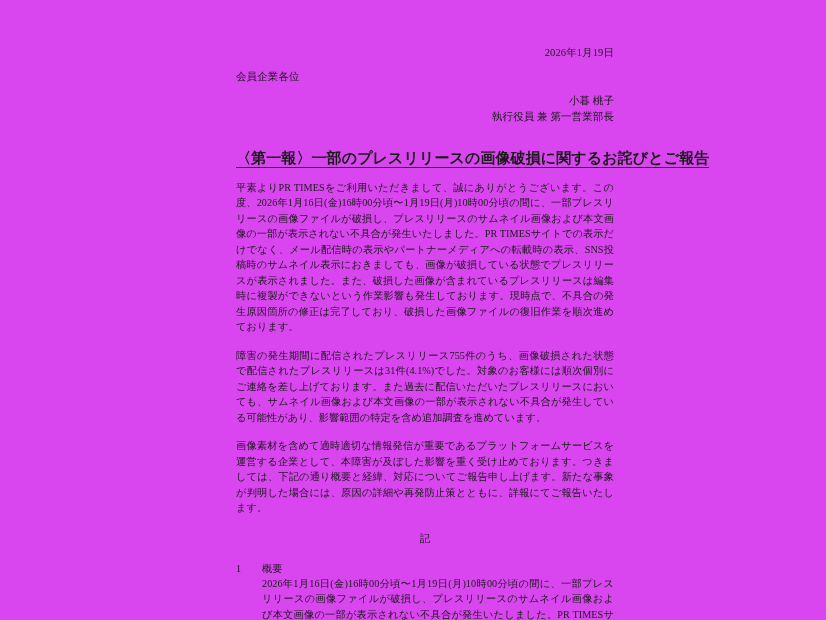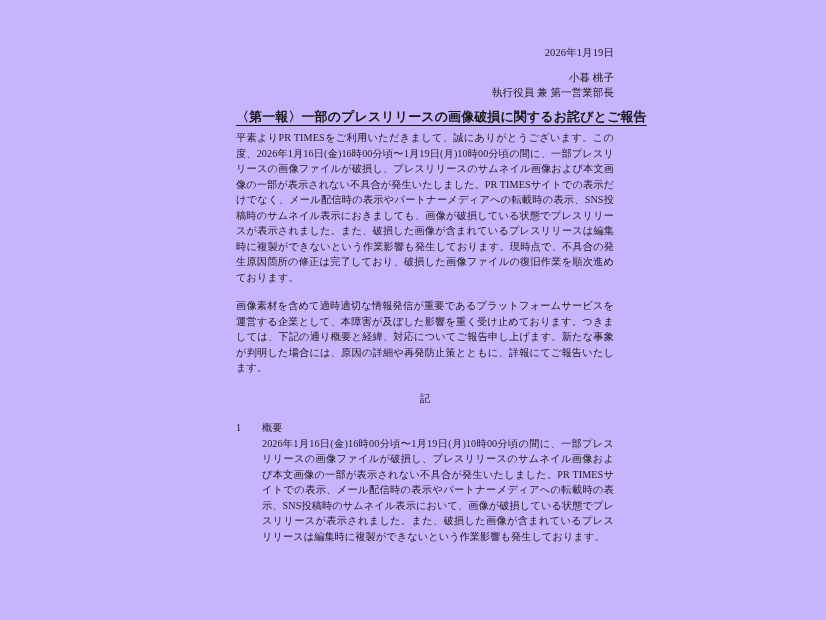"2026年1月19日" .page { background: #c4b5fd -> #d946ef }
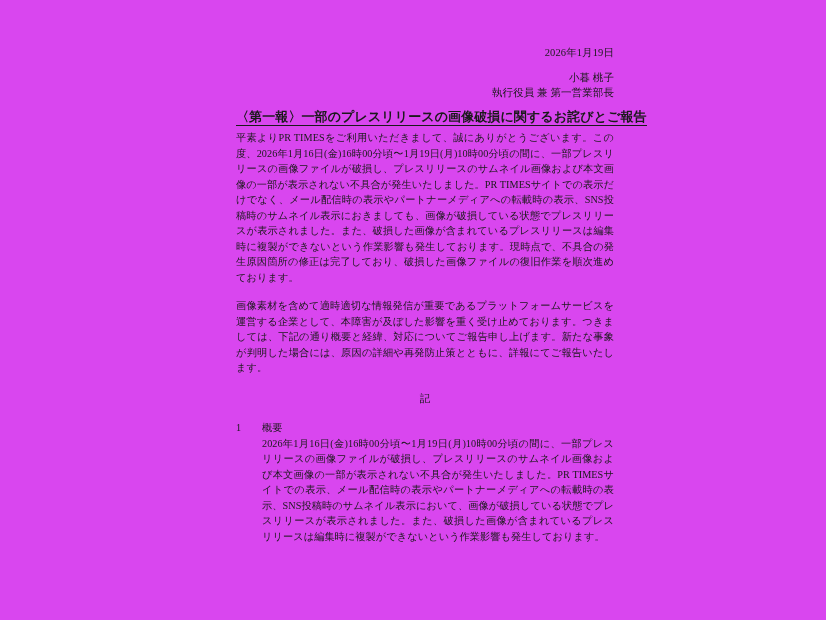"会員企業各位" div.addressee { html: none -> <div>会員企業各位</div> }
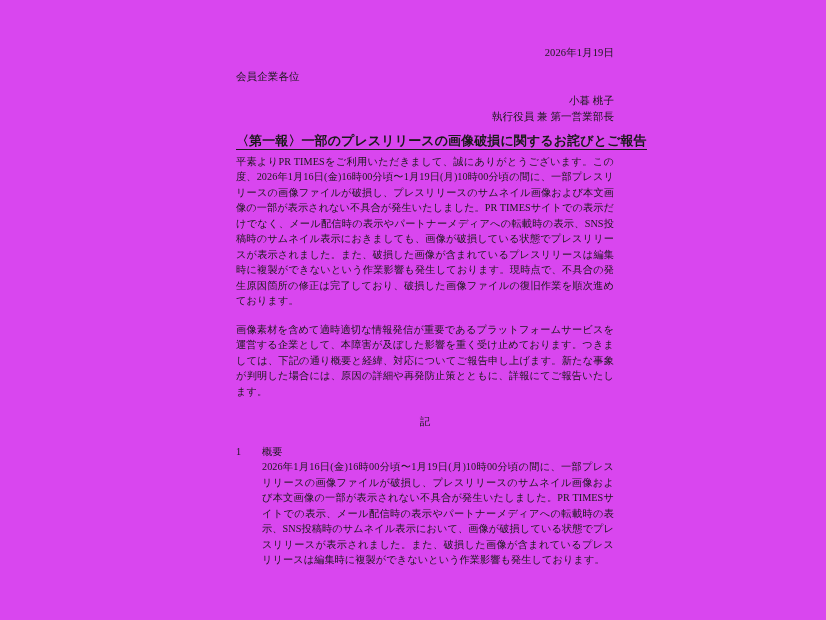"〈第一報〉一部のプレスリリースの画像破損に関するお詫びとご報告" .doc-title { font-size: 13px -> 15px; margin-top: 7px -> 24px }
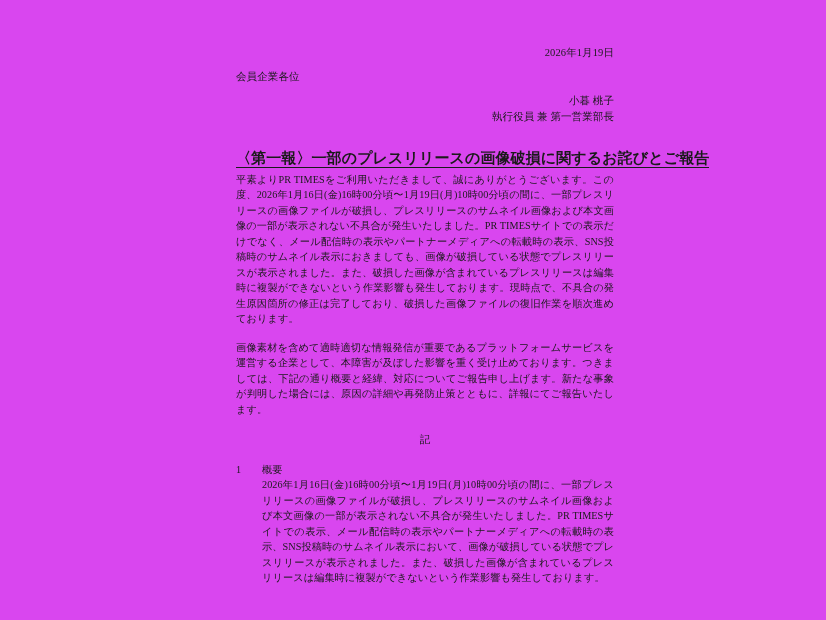"平素よりPR" .para-first { margin-top: 4px -> 12px }
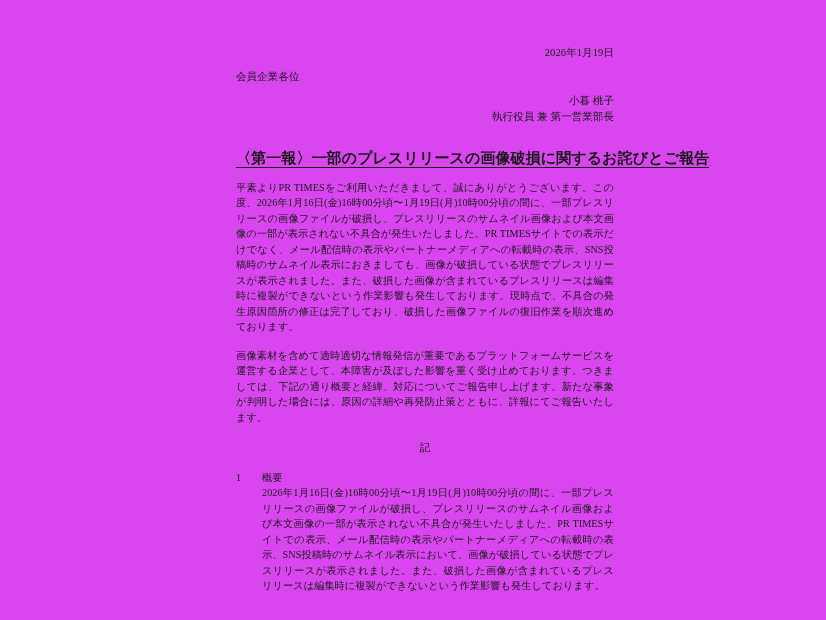"障害の発生期間に配信されたプレスリリース755件のうち、画像破損された状態で配信" p.para { html: none -> <p>障害の発生期間に配信されたプレスリリース755件のうち、画像破損された状態で配信されたプレスリリースは31件(4.1%)でした。対象のお客様には順次個別にご連絡を差し上げております。また過去に配信いただいたプレスリリースにおいても、サムネイル画像および本文画像の一部が表示されない不具合が発生している可能性があり、影響範囲の特定を含め追加調査を進めています。</p> }
